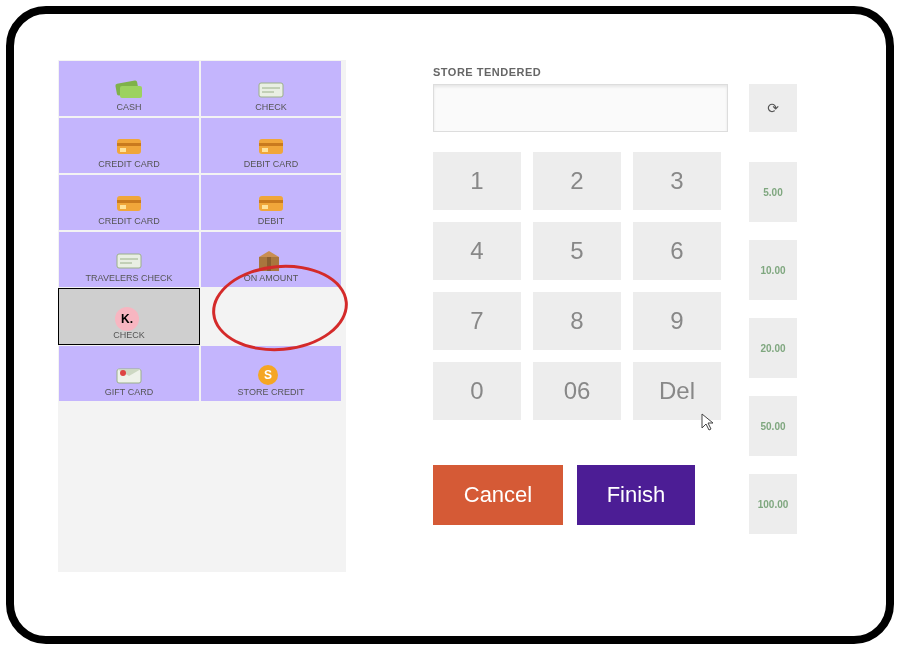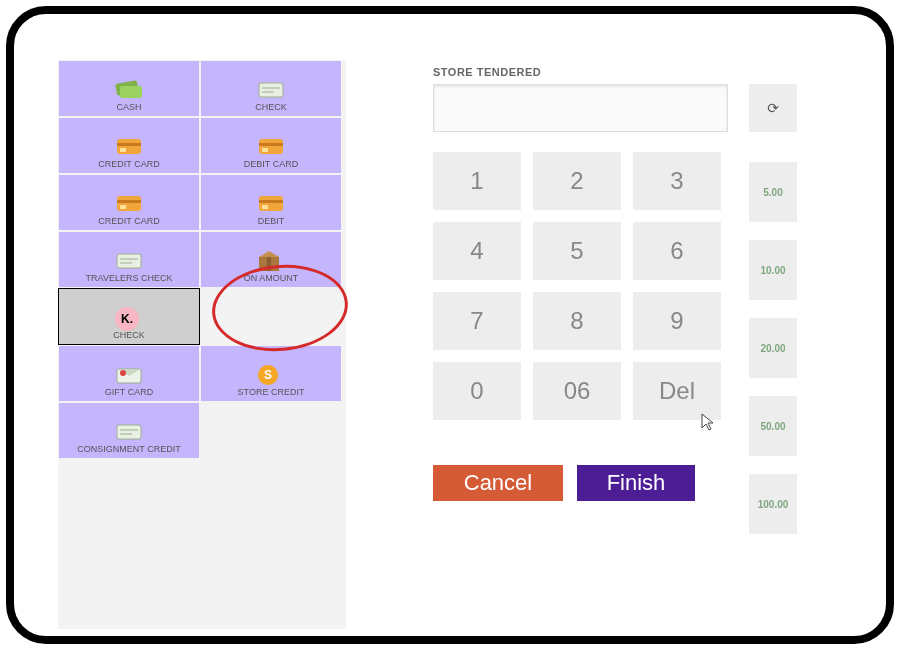"CONSIGNMENT CREDIT" div.pay-row { html: <div> <button> <span> <svg> <rect></rect> <line></line> <line></line> </svg> </span> <span>CONSIGNMENT CREDIT</span> </button> </div> -> none }
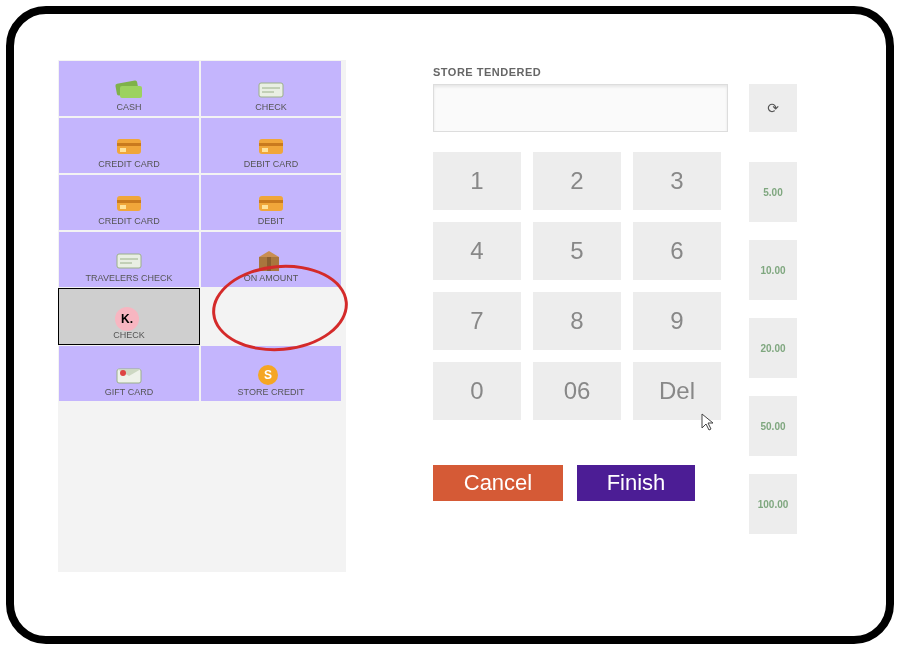"Cancel" .act-btn { height: 36px -> 60px }
